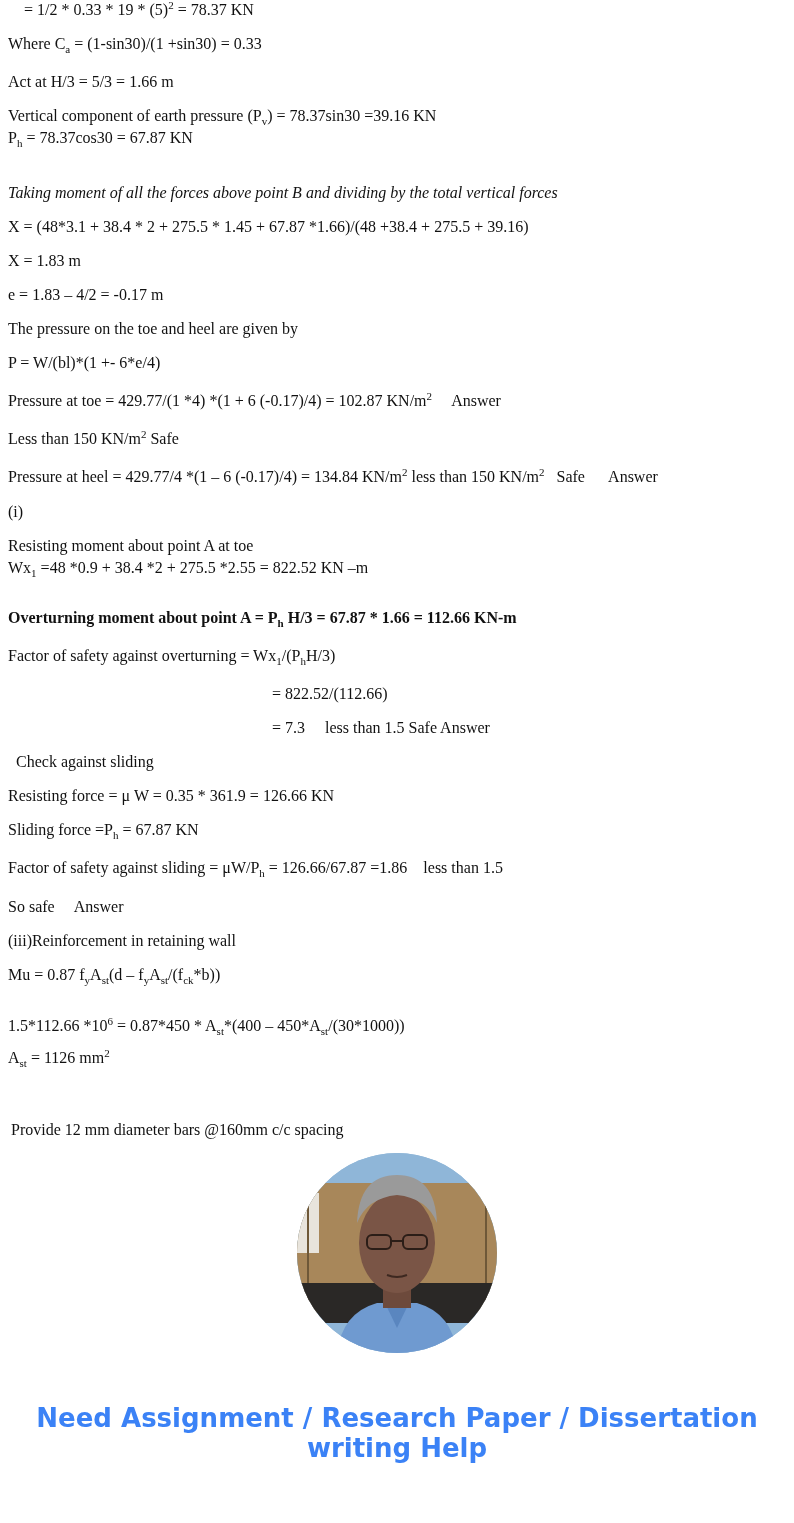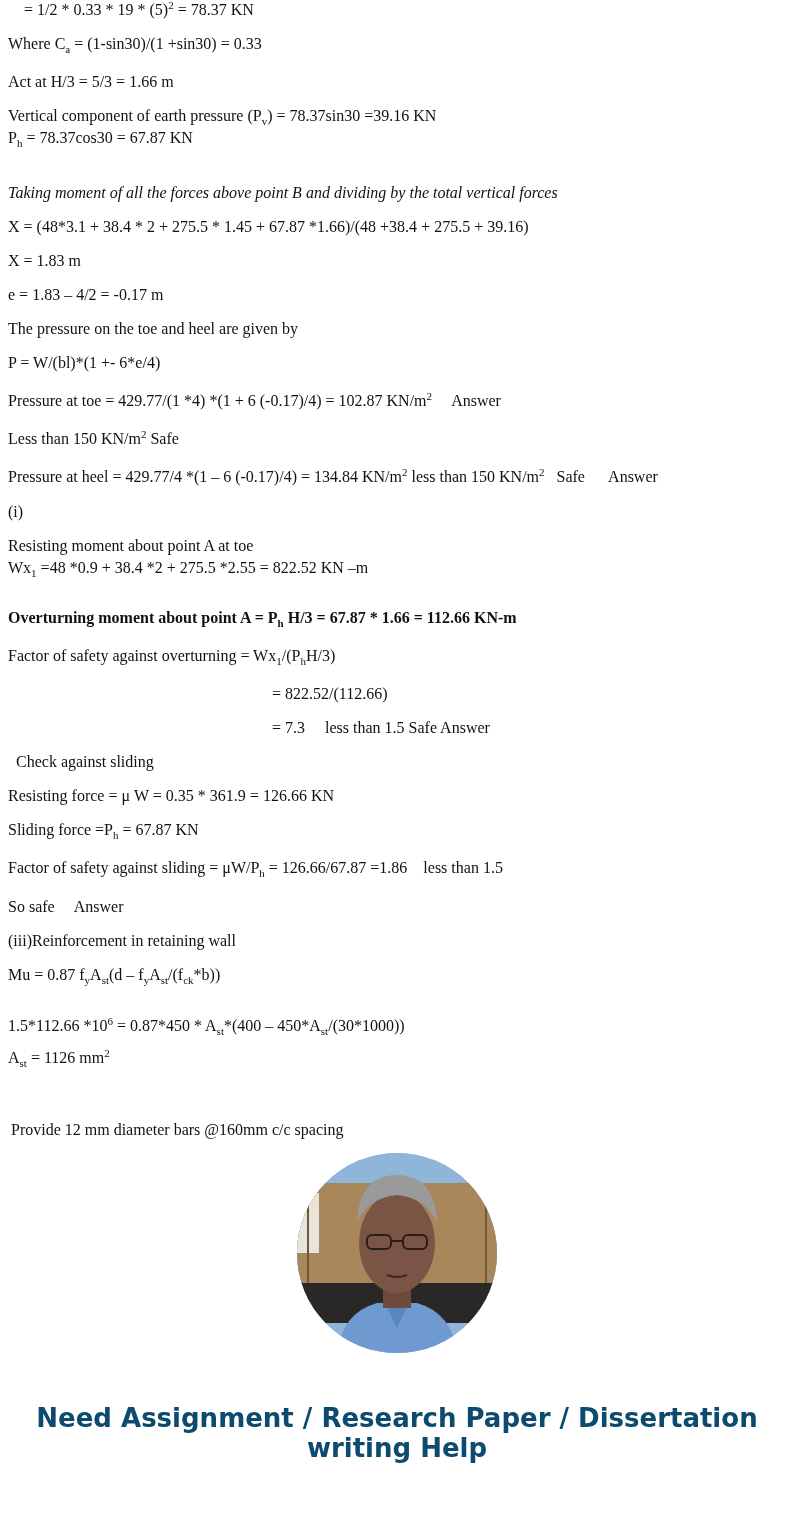"Need Assignment / Research Paper" .promo { color: #0c4a6e -> #3b82f6 }
